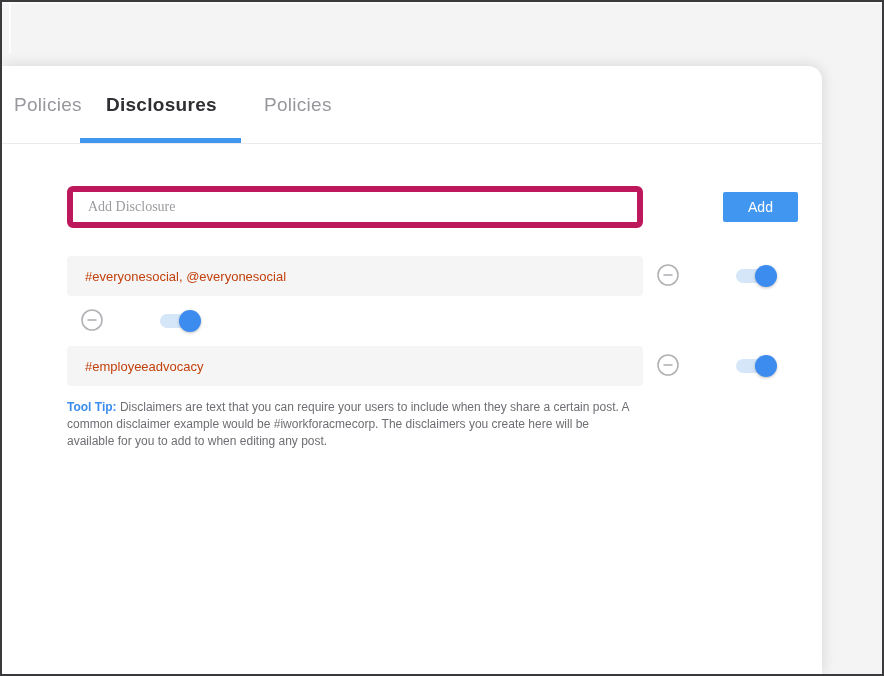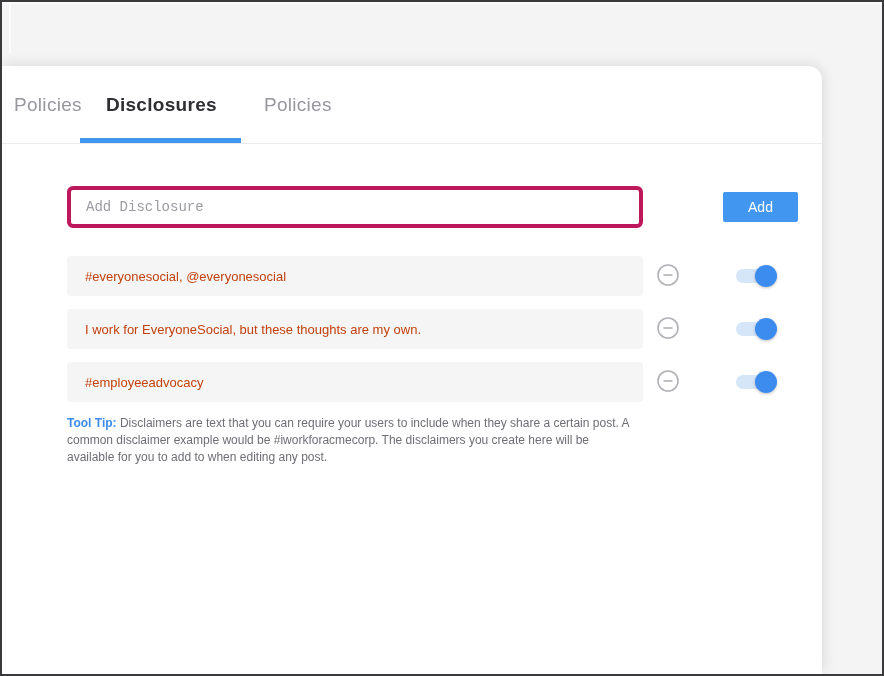"Add Disclosure" .add-input { border: 4px solid #be185d -> 6px solid #be185d; font-family: Liberation Mono, monospace -> Liberation Serif, serif }
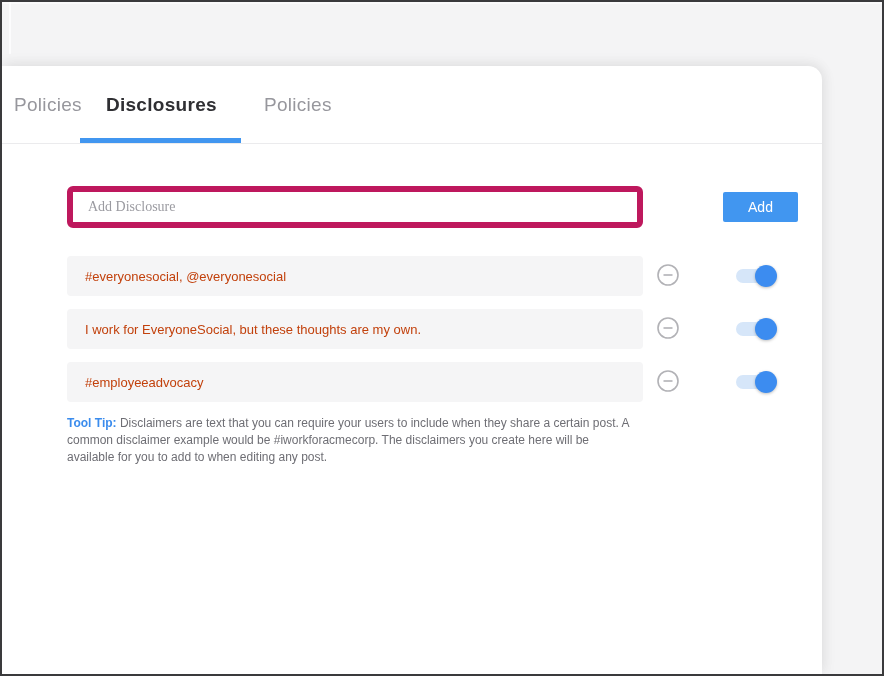"I work for EveryoneSocial, but" div.disclosure-box { html: <div>I work for EveryoneSocial, but these thoughts are my own.</div> -> none }
